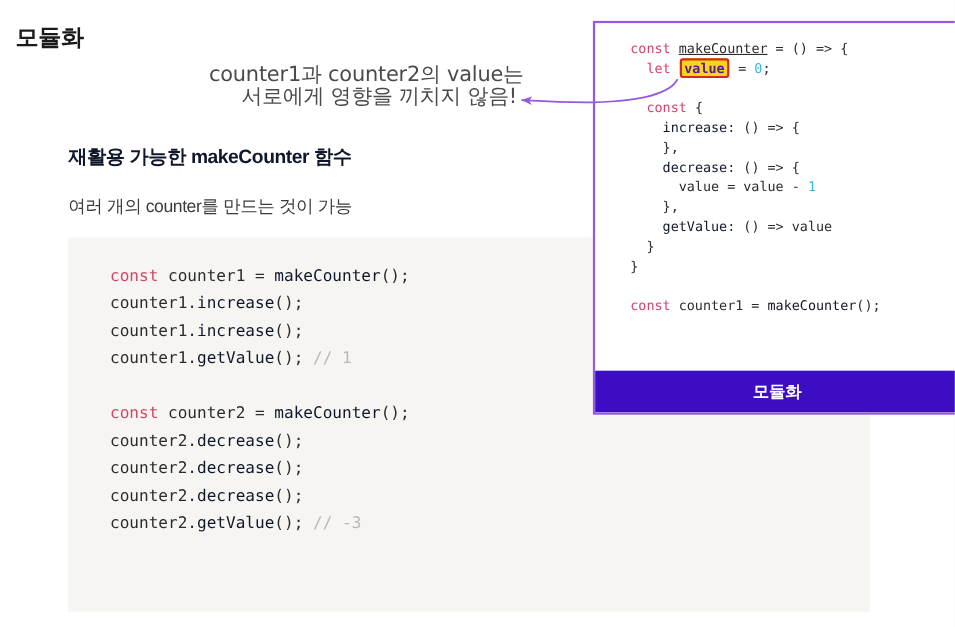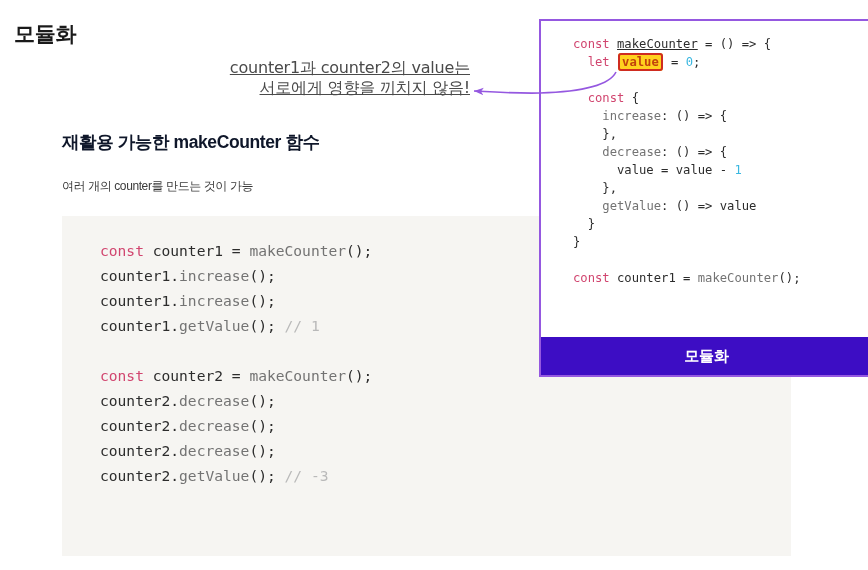"counter1과 counter2의 value는" #annotation { font-size: 16px -> 19px; text-decoration: underline -> none }
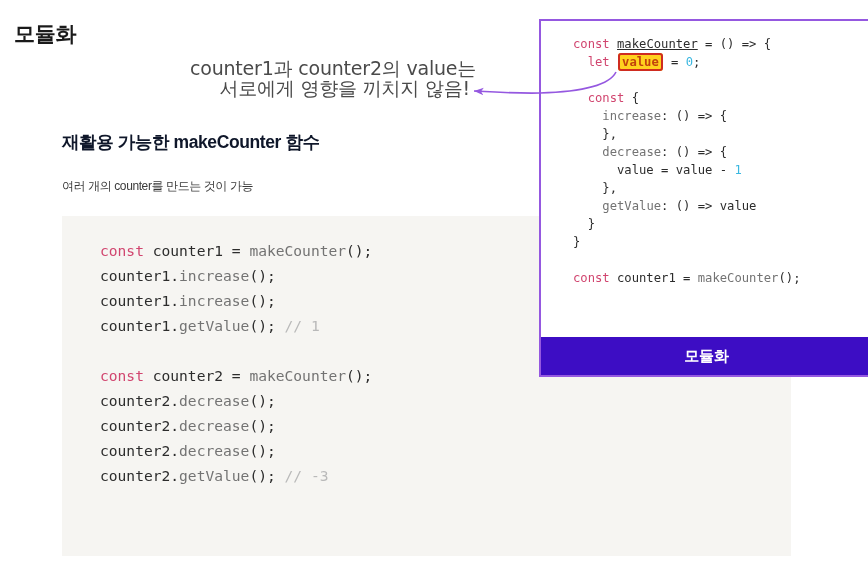"value" .t-hl { color: #c2410c -> #4c1d95 }
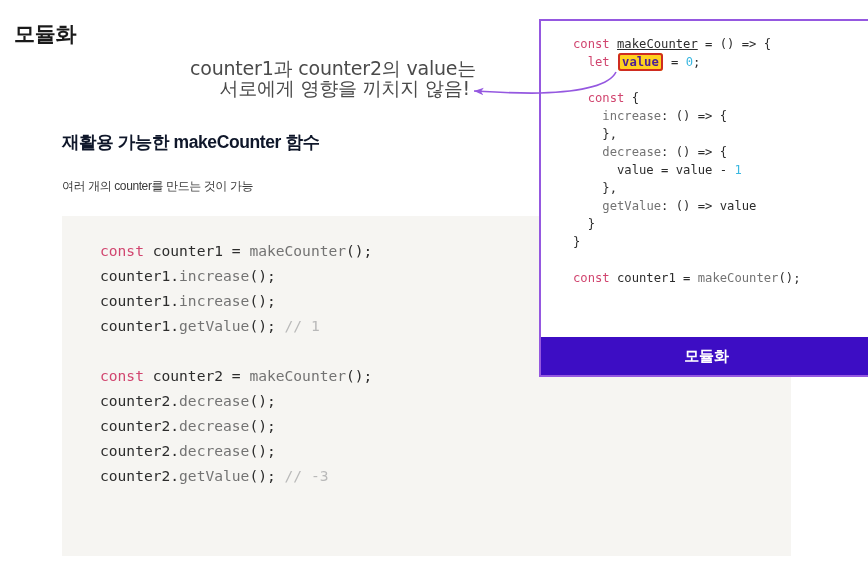"increase" .t-fn { color: #737373 -> #0f172a }
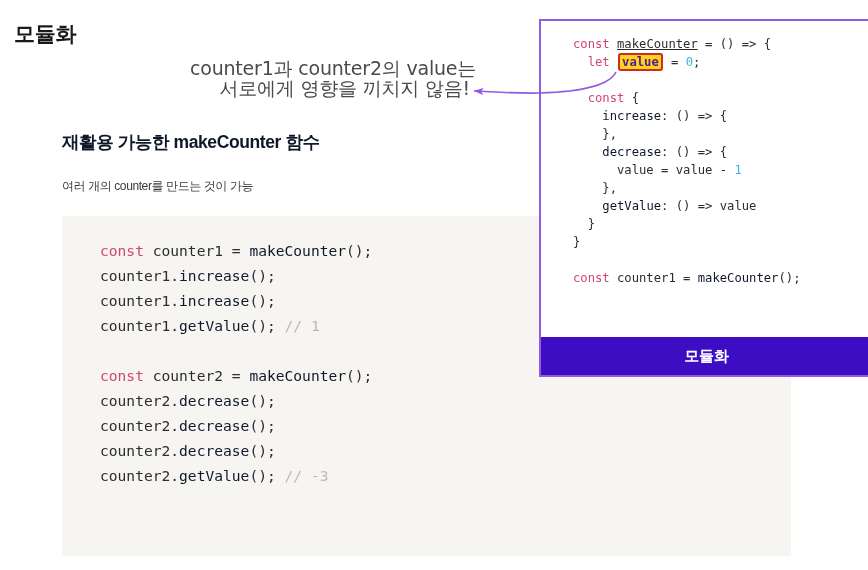"여러 개의 counter를 만드는 것이" #section-body { font-size: 12px -> 16px }
